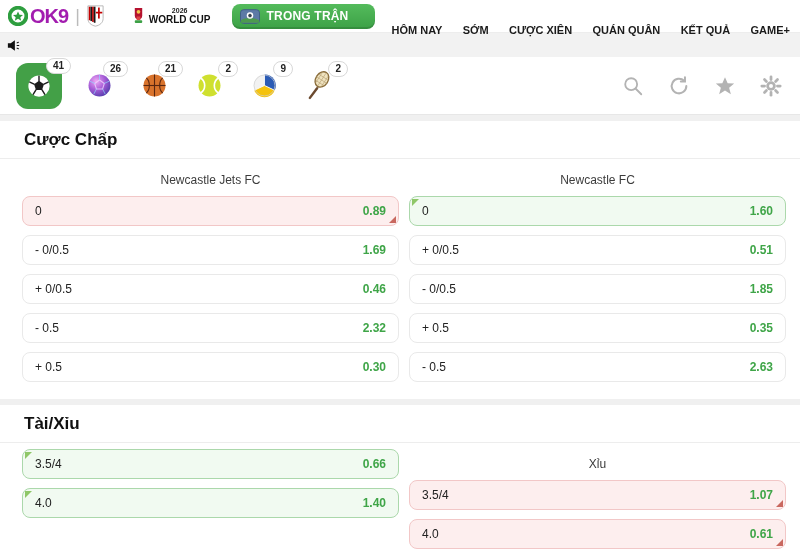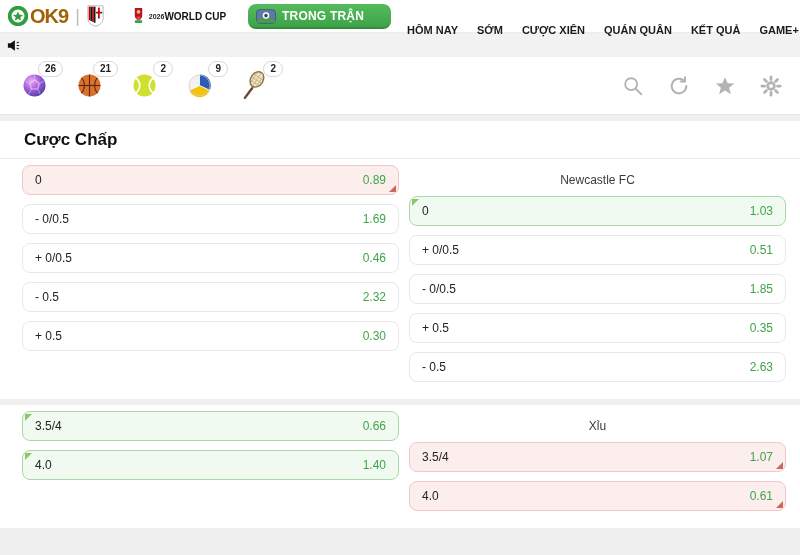"OK9" .brand-text { color: #a16207 -> #a21caf }
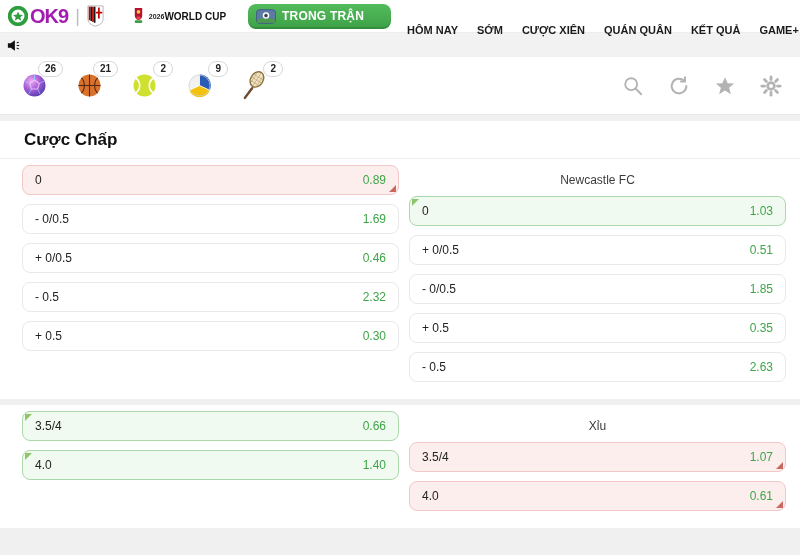"WORLD CUP" .wc-text { flex-direction: none -> column }
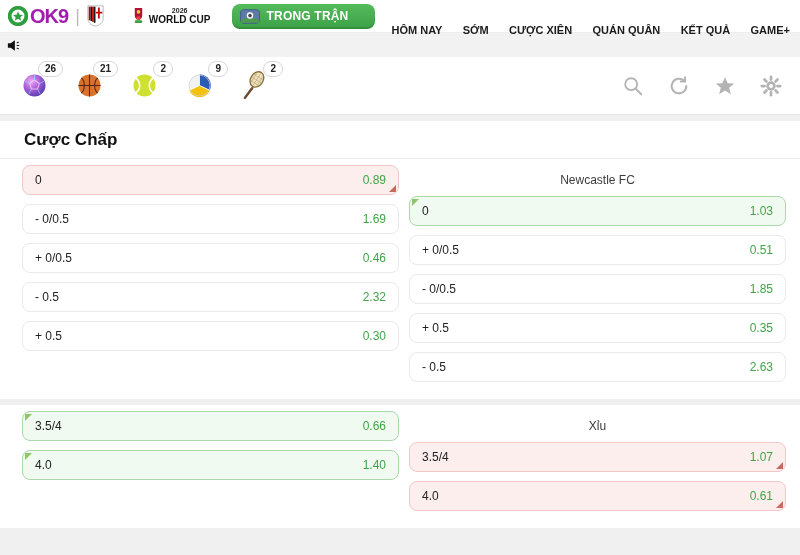"41" div.sport { html: none -> <div> <span>41</span> <svg> <circle></circle> <polygon></polygon> <g> <line></line> <line></line> <line></line> <line></line> <line></line> </g> </svg> </div> }
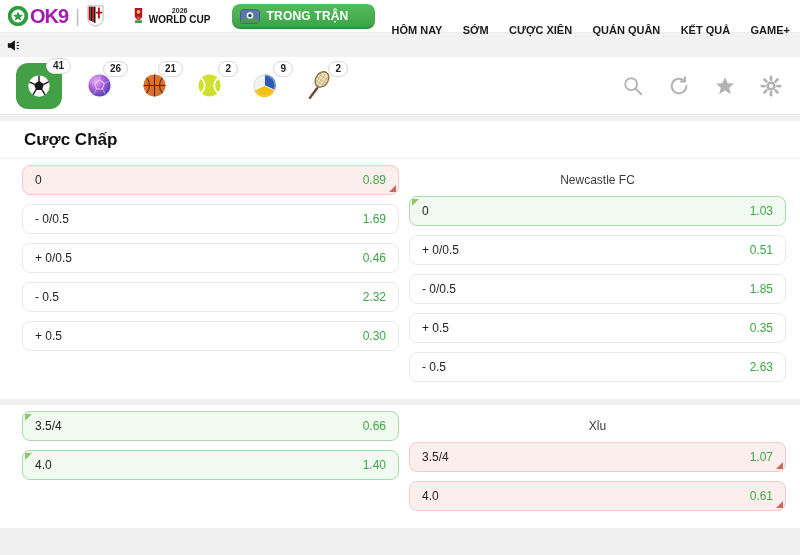"Newcastle Jets FC" div.col-header { html: none -> <div>Newcastle Jets FC</div> }
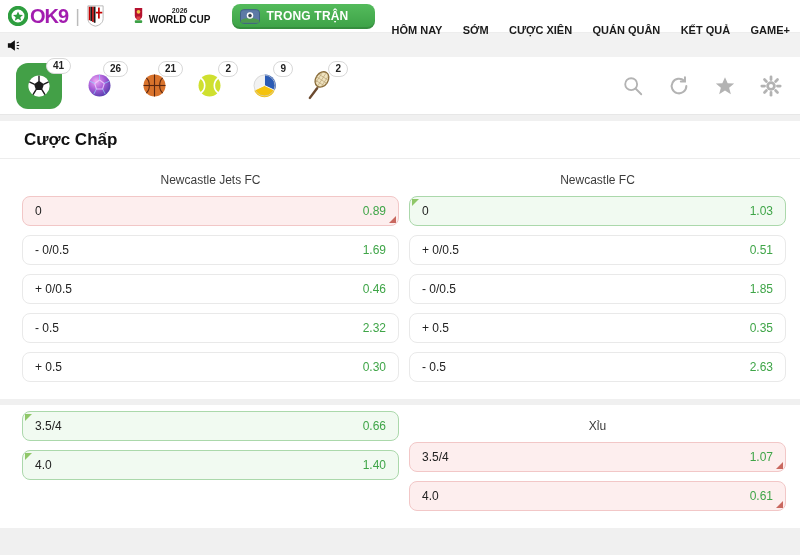"0.89" .bet-odds { font-weight: 400 -> 700 }
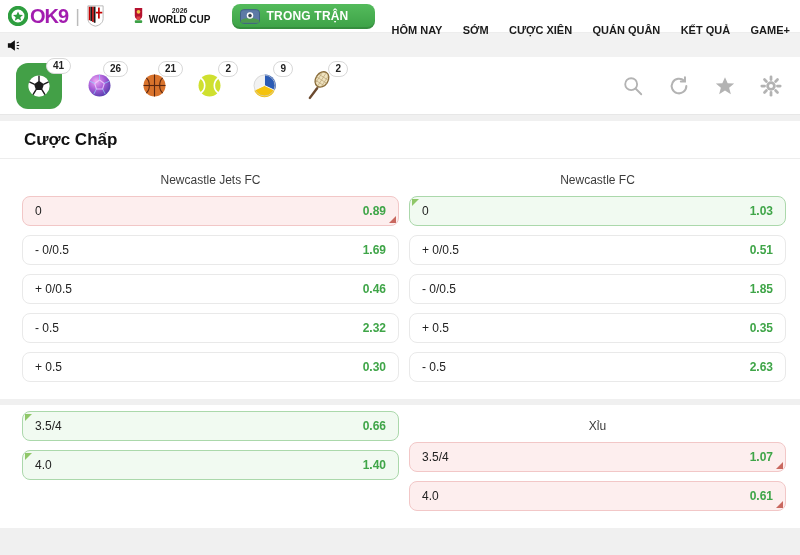"1.03" span.bet-odds { text: 1.03 -> 1.60 }
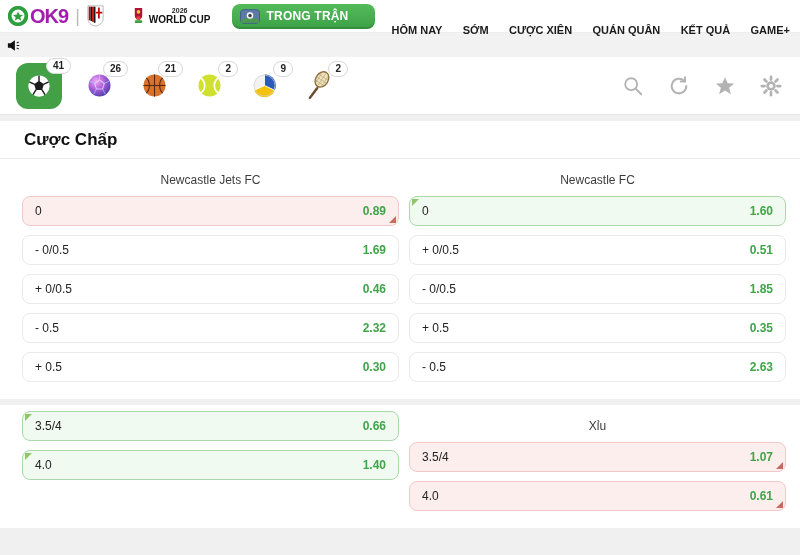"Tài/Xỉu" div.section-header { html: none -> <div>Tài/Xỉu</div> }
